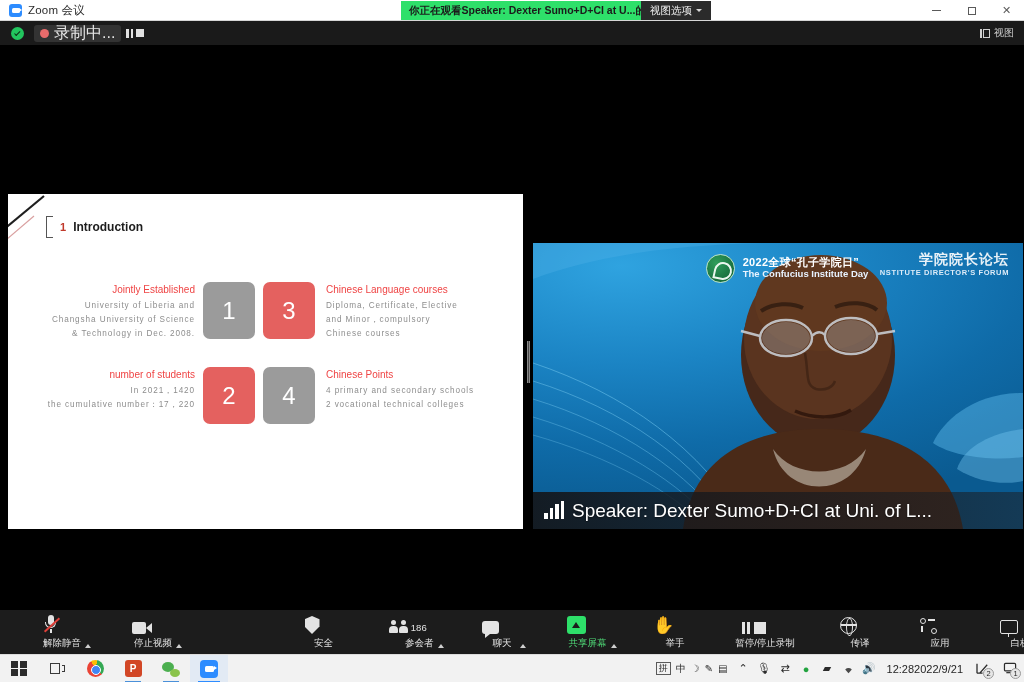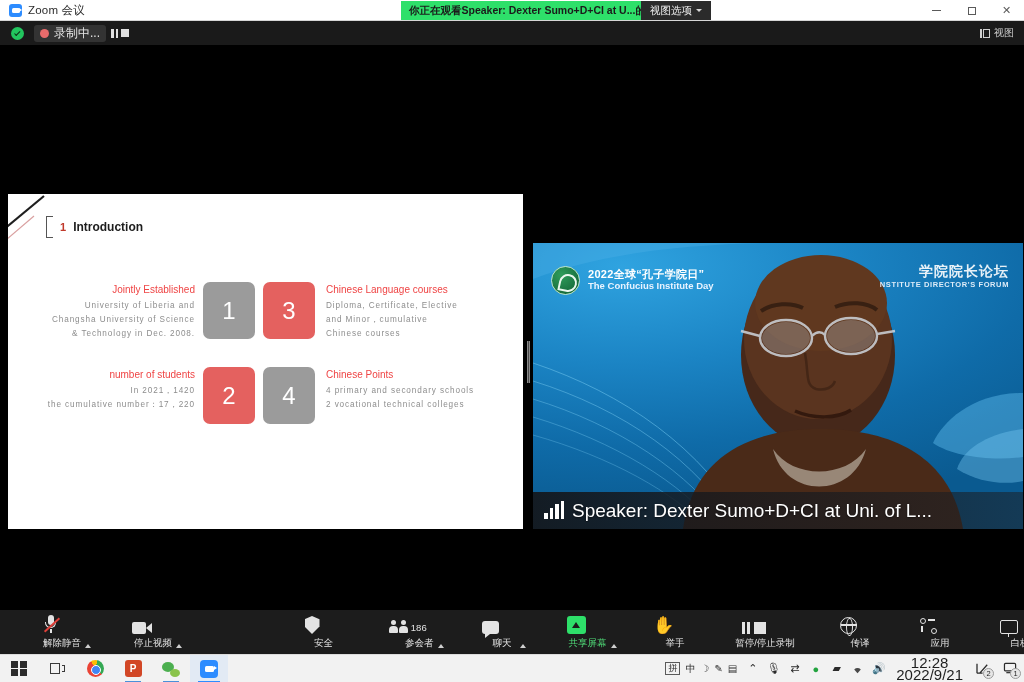"录制中..." .rec-label { font-size: 12px -> 16px }
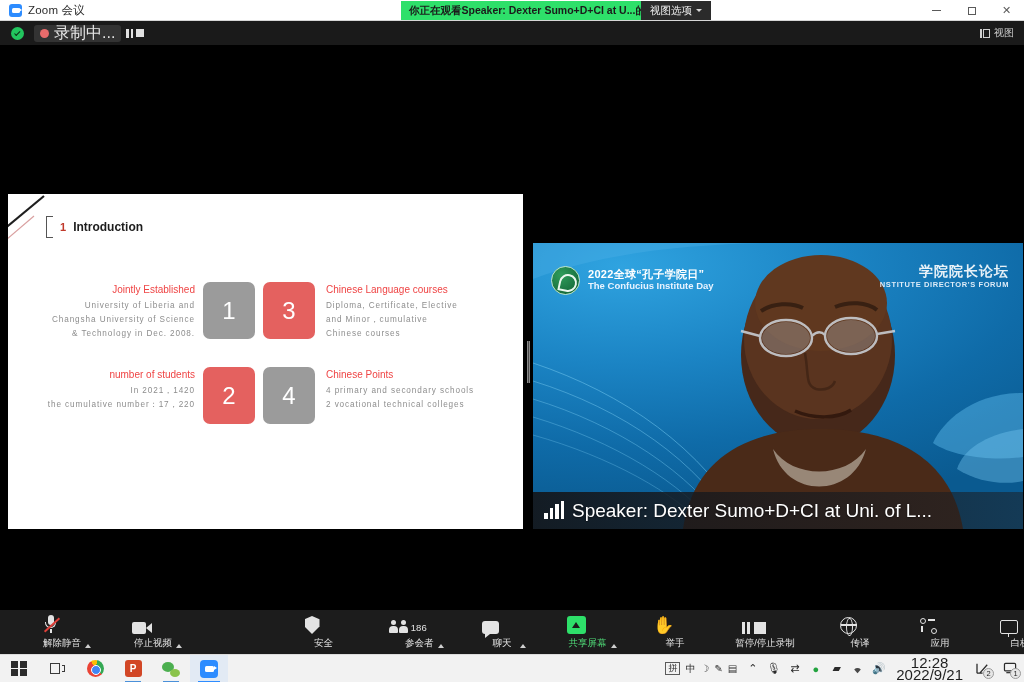"2022全球“孔子学院日”" .vid-banner { justify-content: none -> center; top: 12px -> 0 }
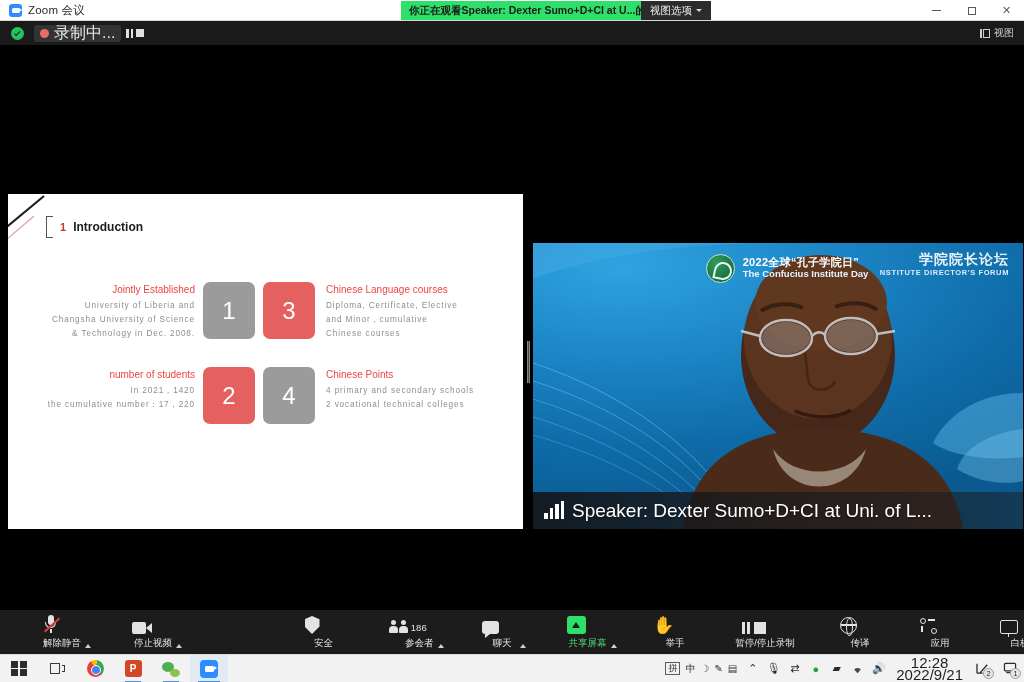"and Minor，cumulative" div.blk-line { text: cumulative -> compulsory }
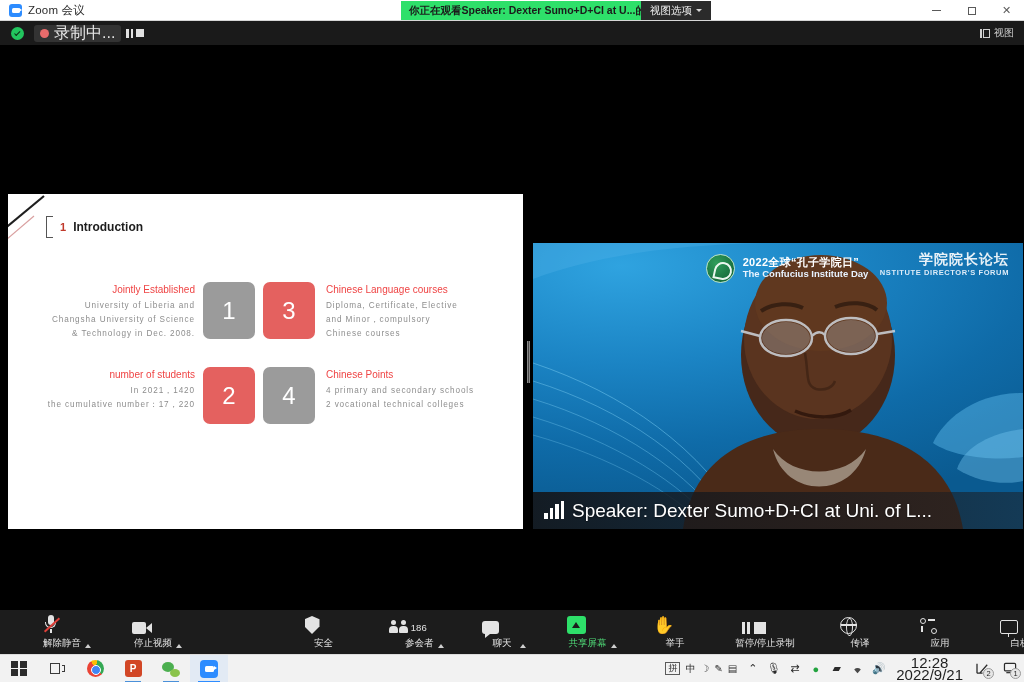"12:28" .clock { flex-direction: column -> row; font-size: 15px -> 11px }
